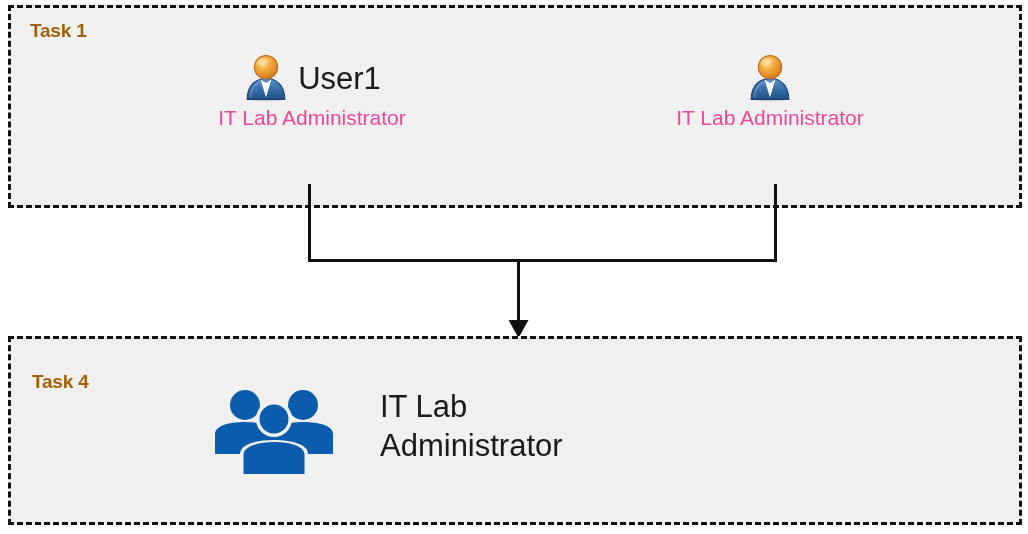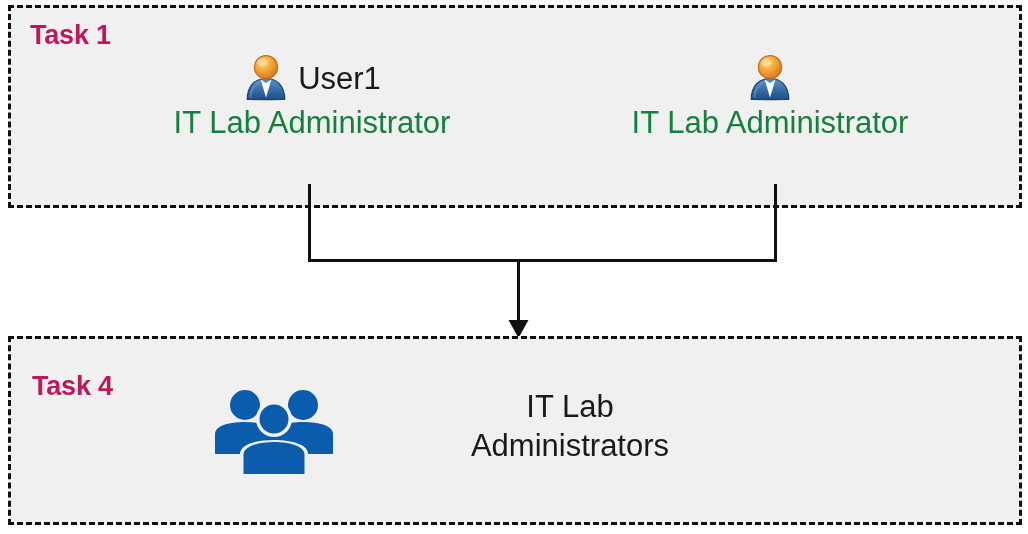"Task 1" .task-label { color: #be185d -> #a16207; font-size: 27px -> 19px }
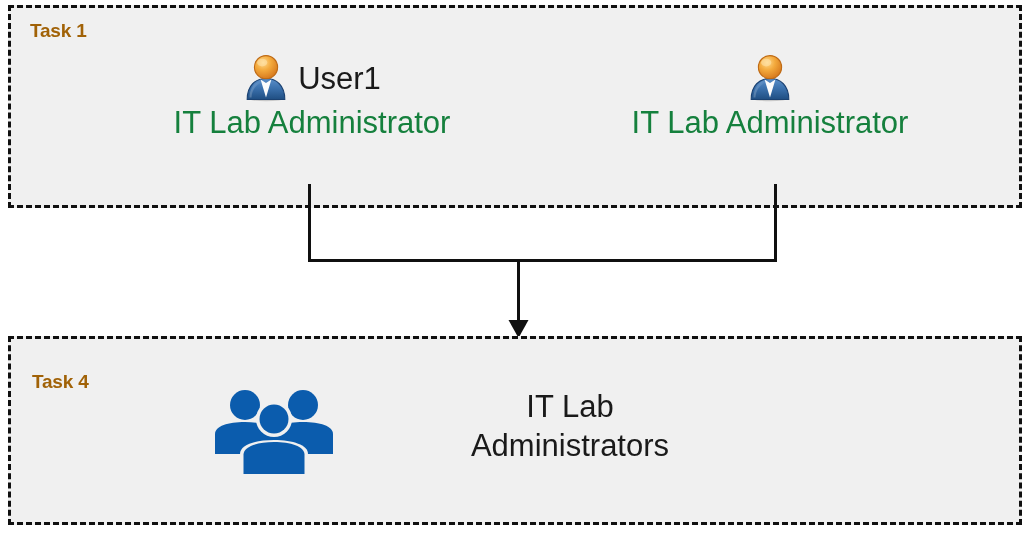"IT Lab Administrator" .person-role { color: #15803d -> #ec4899; font-size: 31px -> 21px }
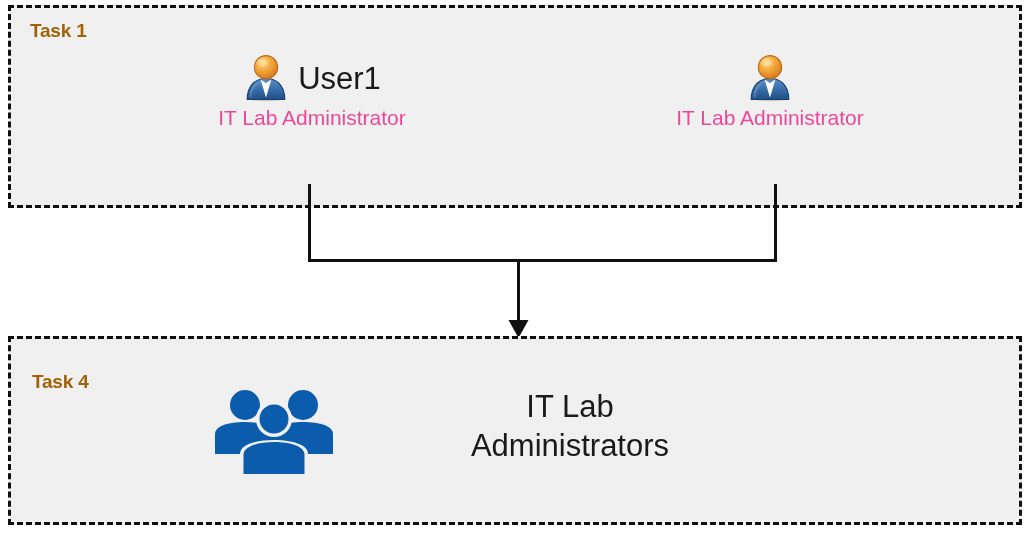"IT Lab" #group-label { text-align: center -> left }
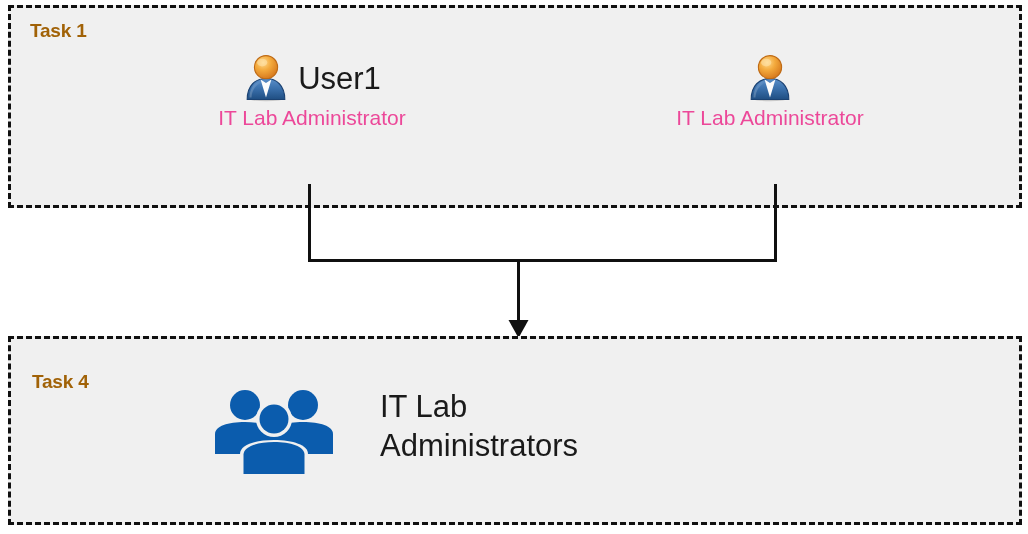"Administrators" span { text: Administrators -> Administrator }
